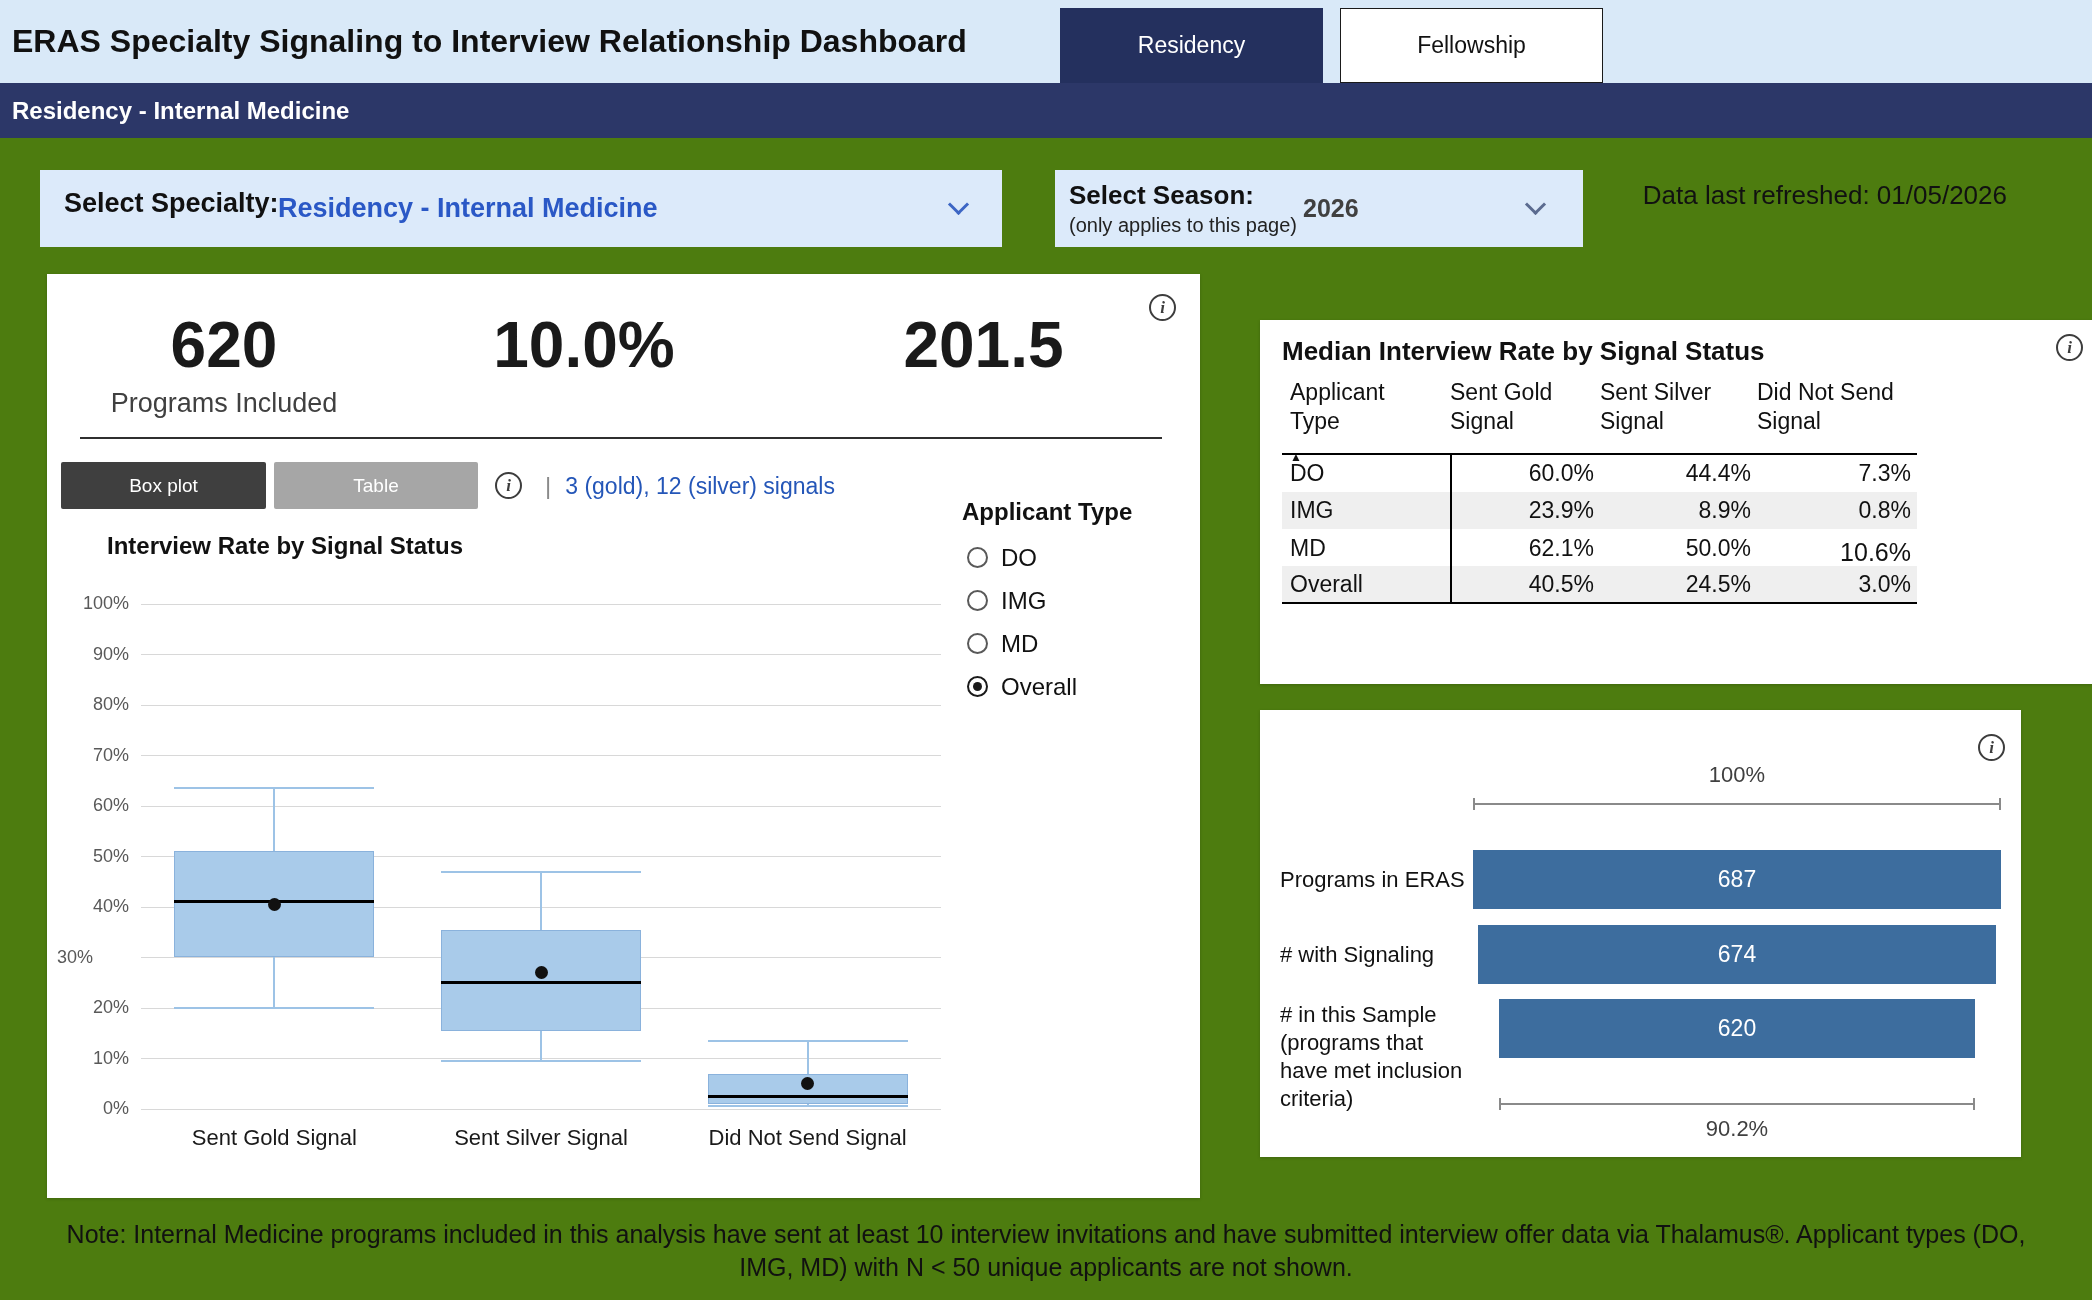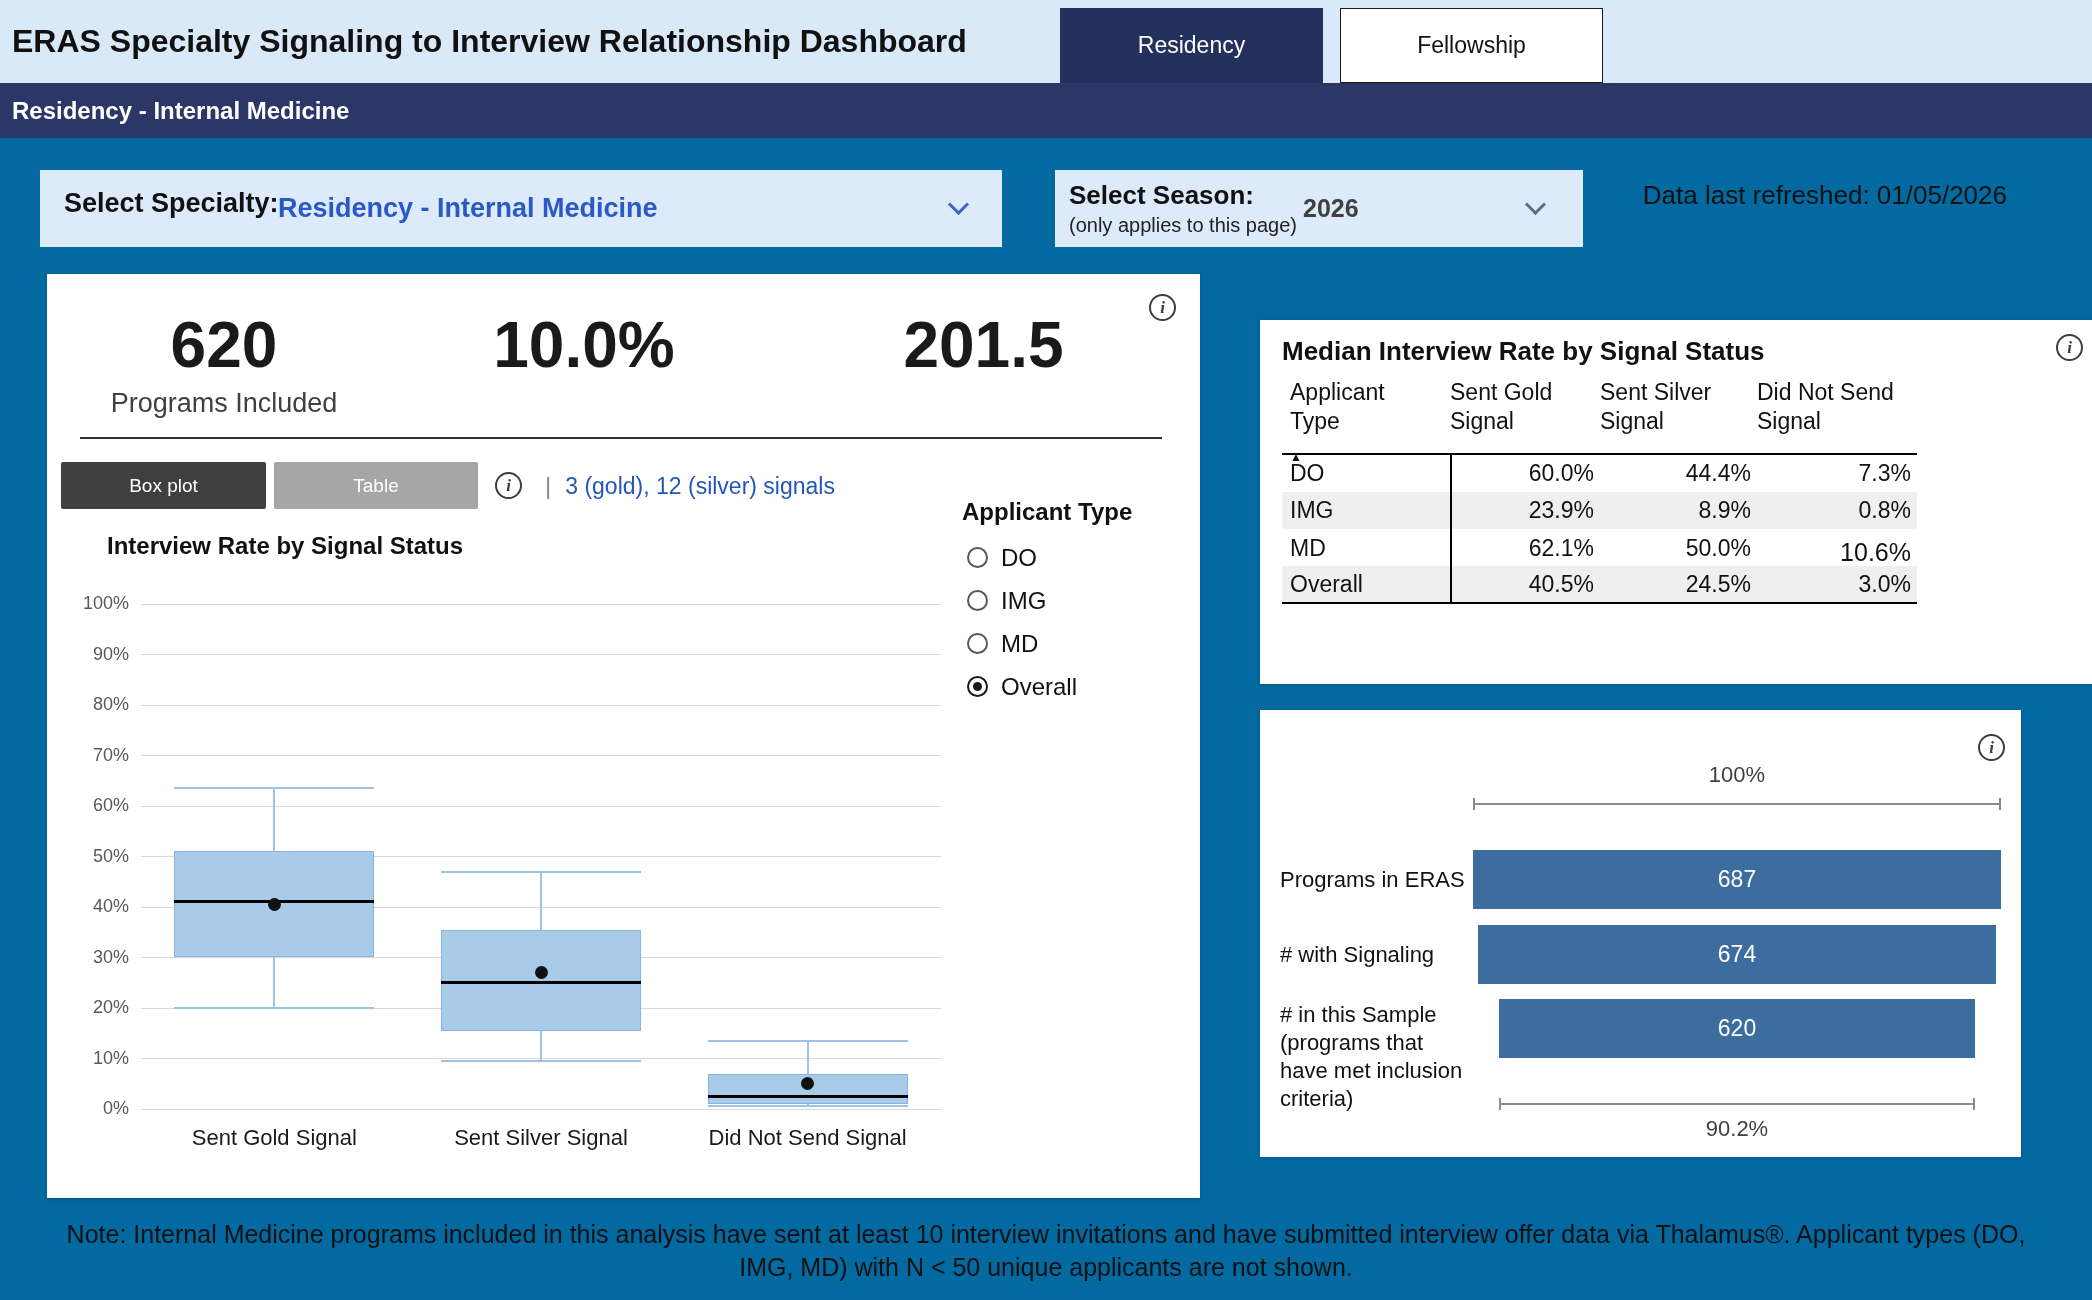"ERAS Specialty Signaling to Interview" .page { background: #0369a1 -> #4d7c0f }
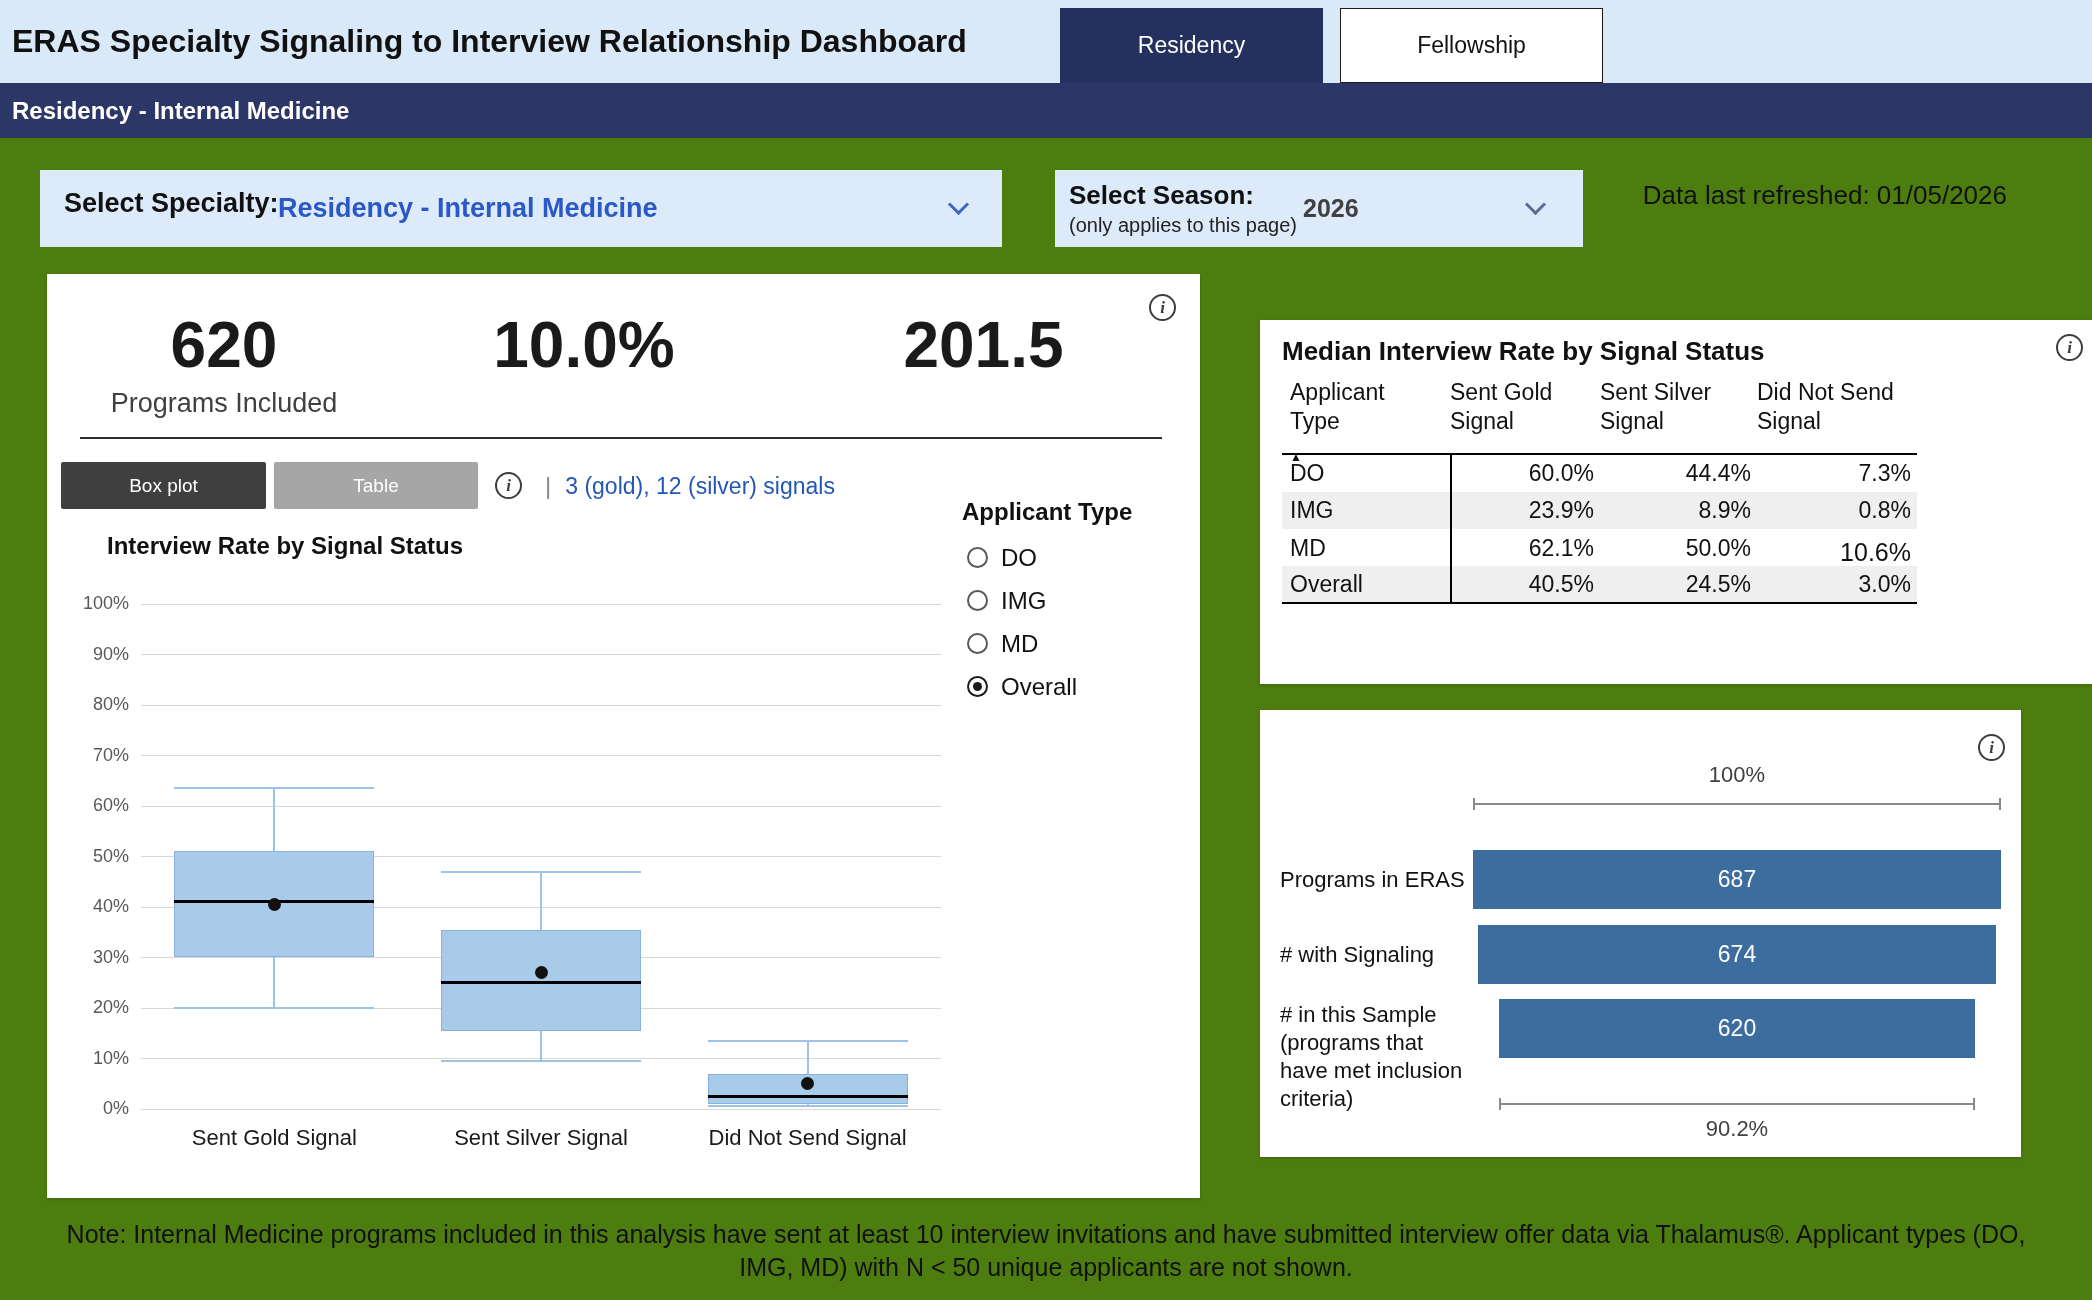"30%" div { text-align: right -> left }
